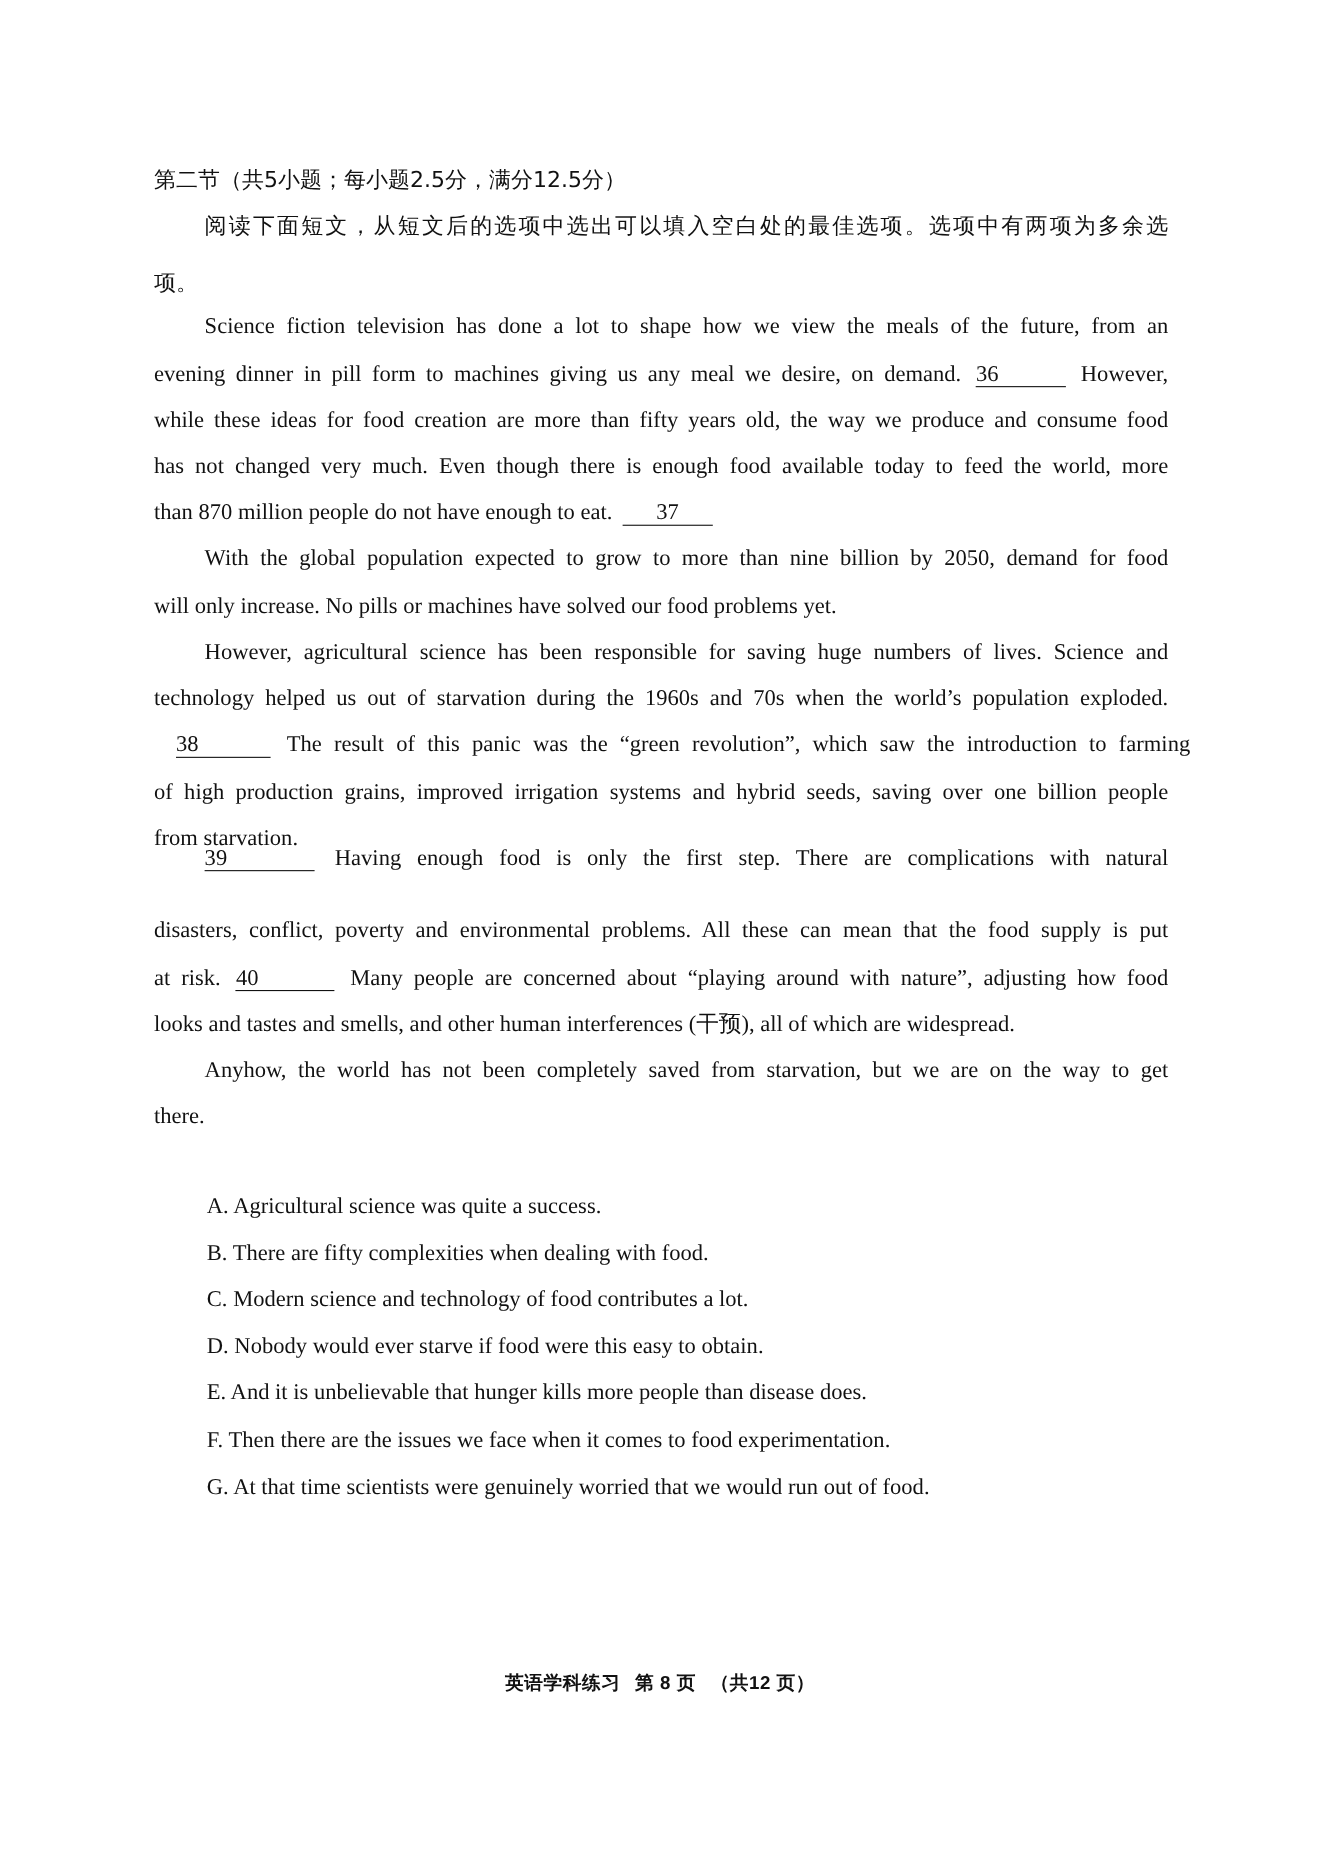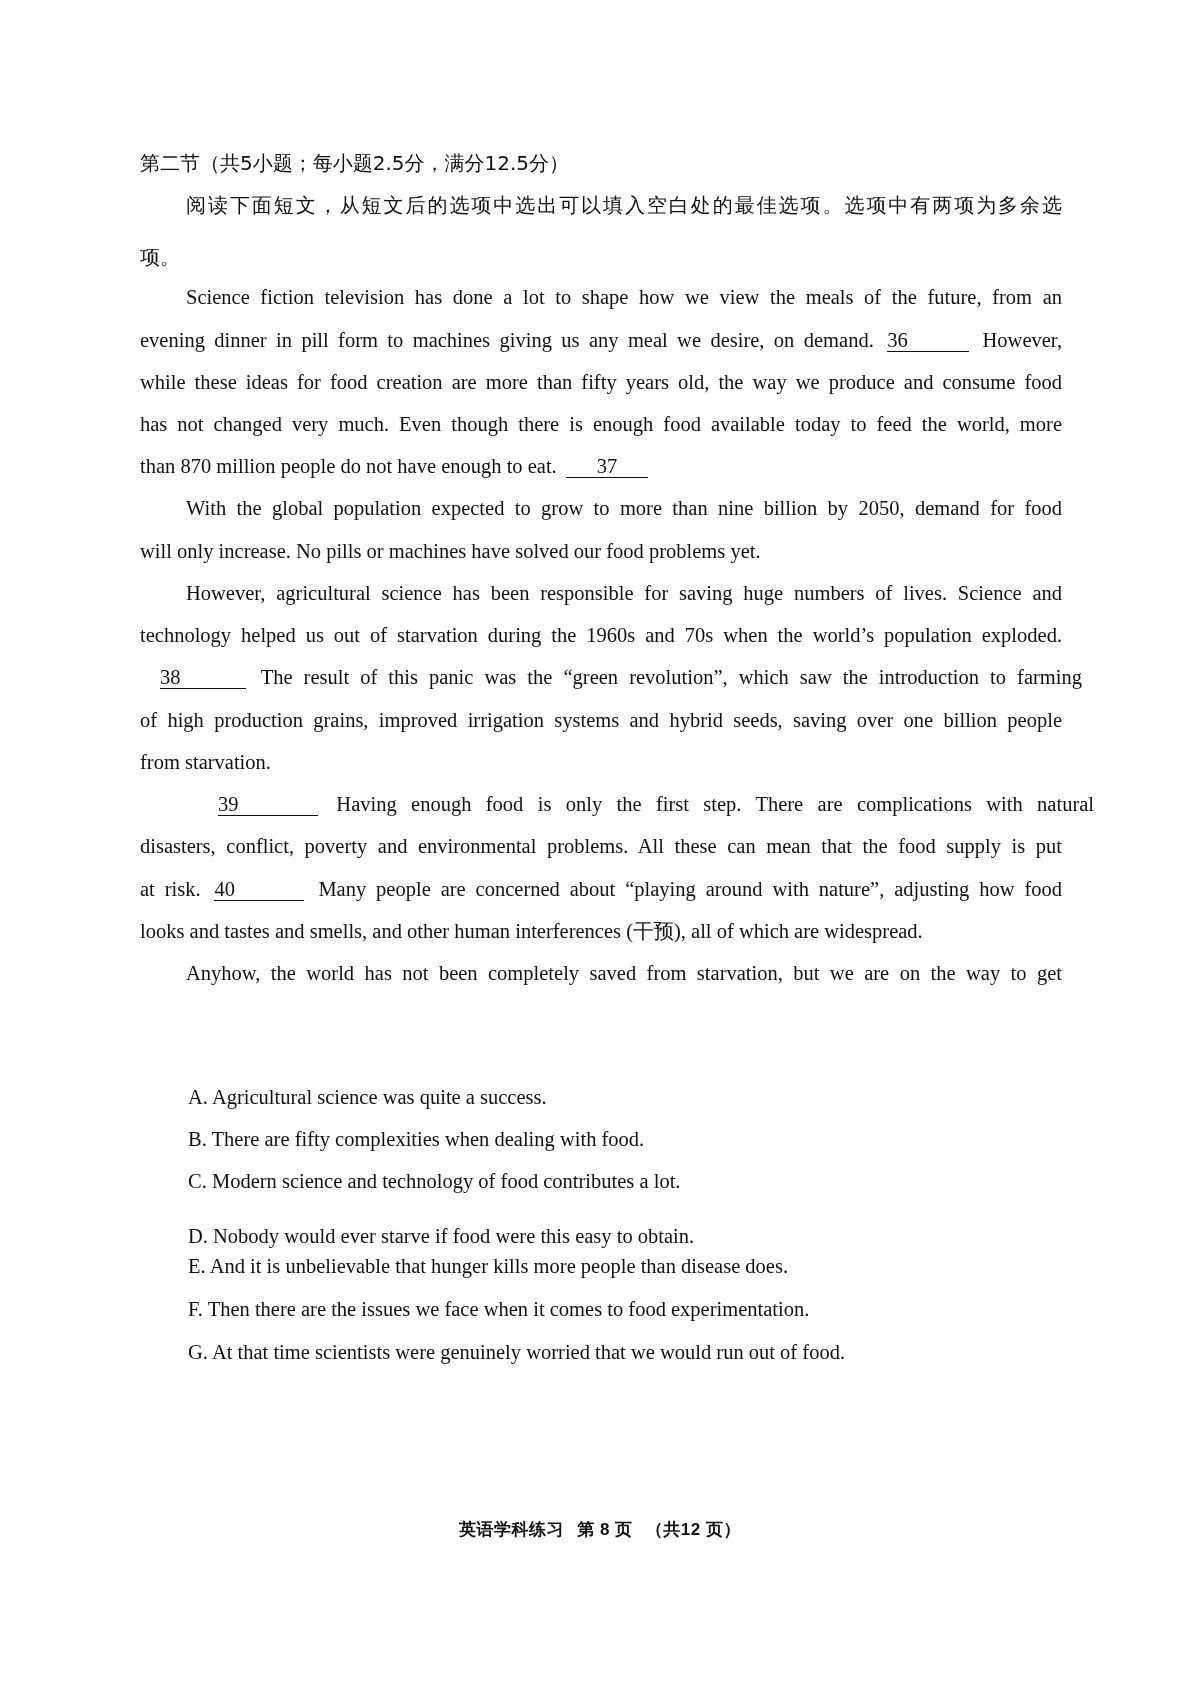"39 Having enough food is" div.line { margin-left: 32px -> none; top: 790px -> 766px }
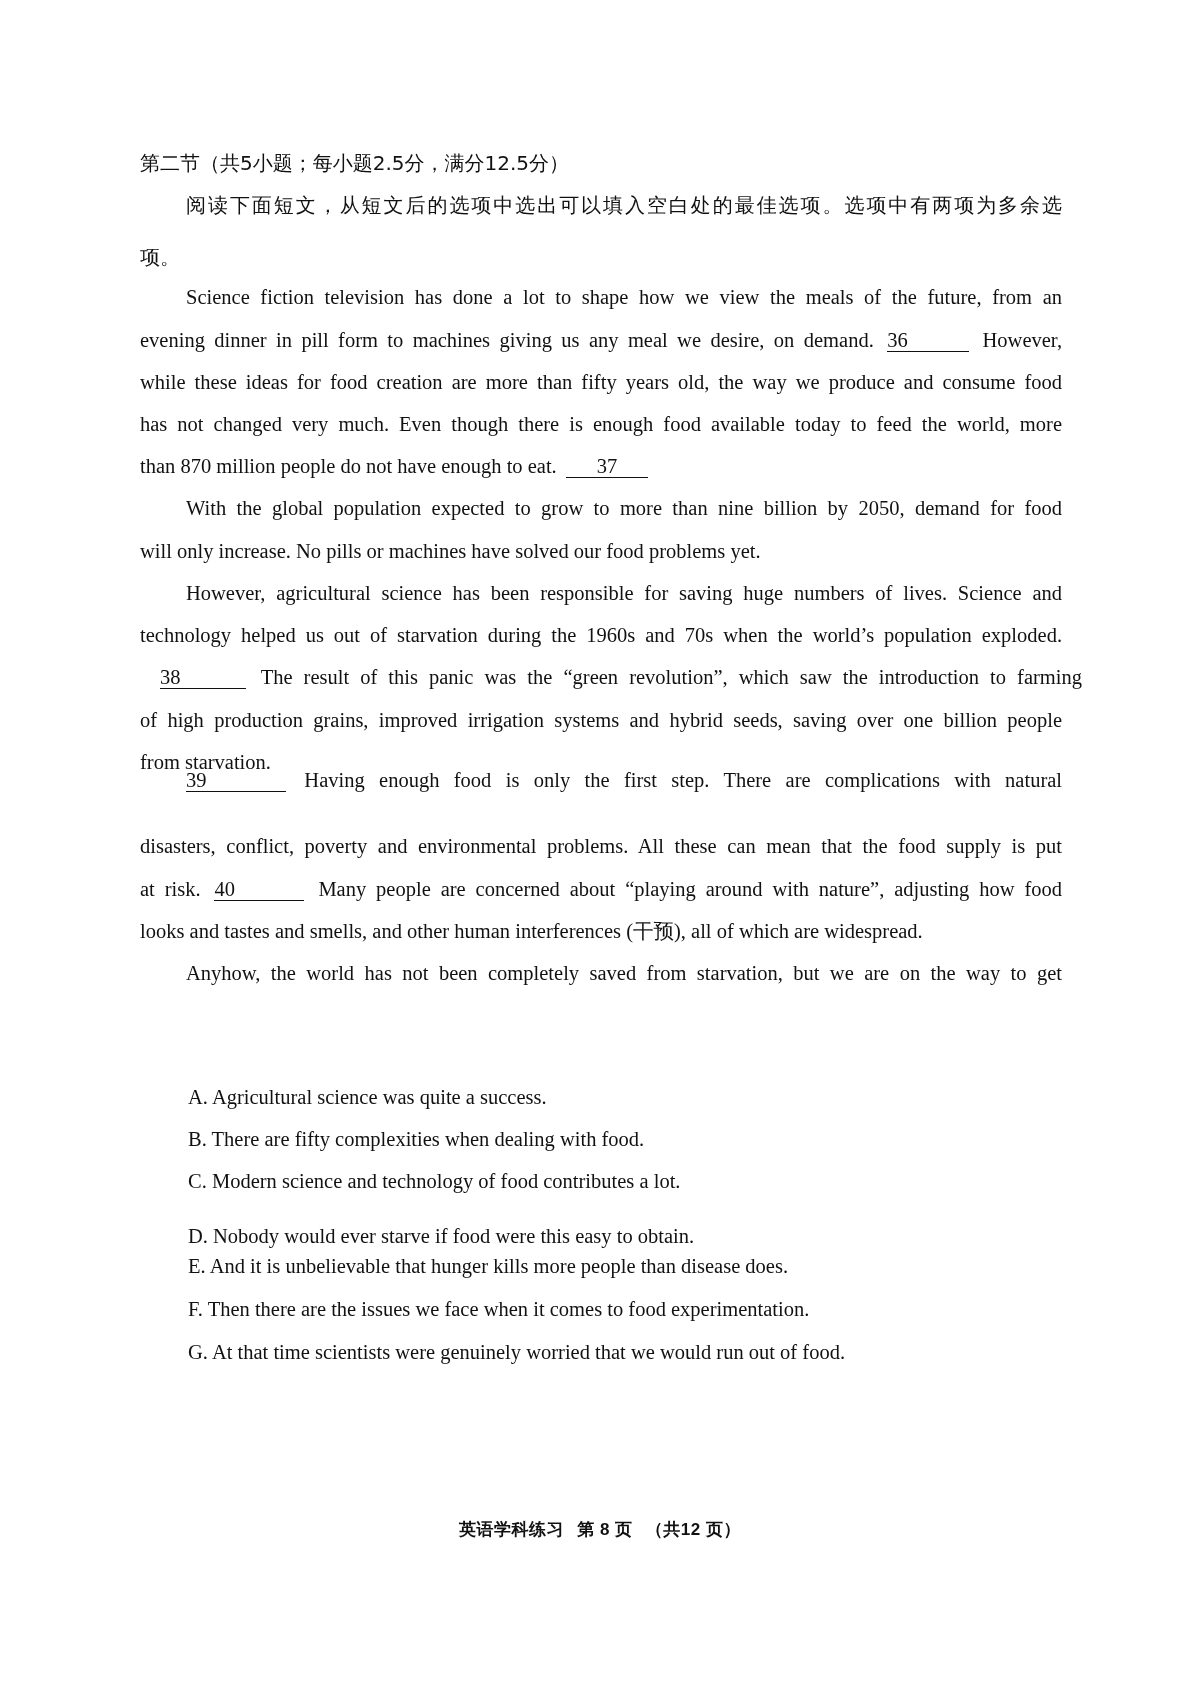"there." div.line { html: none -> <div>there.</div> }
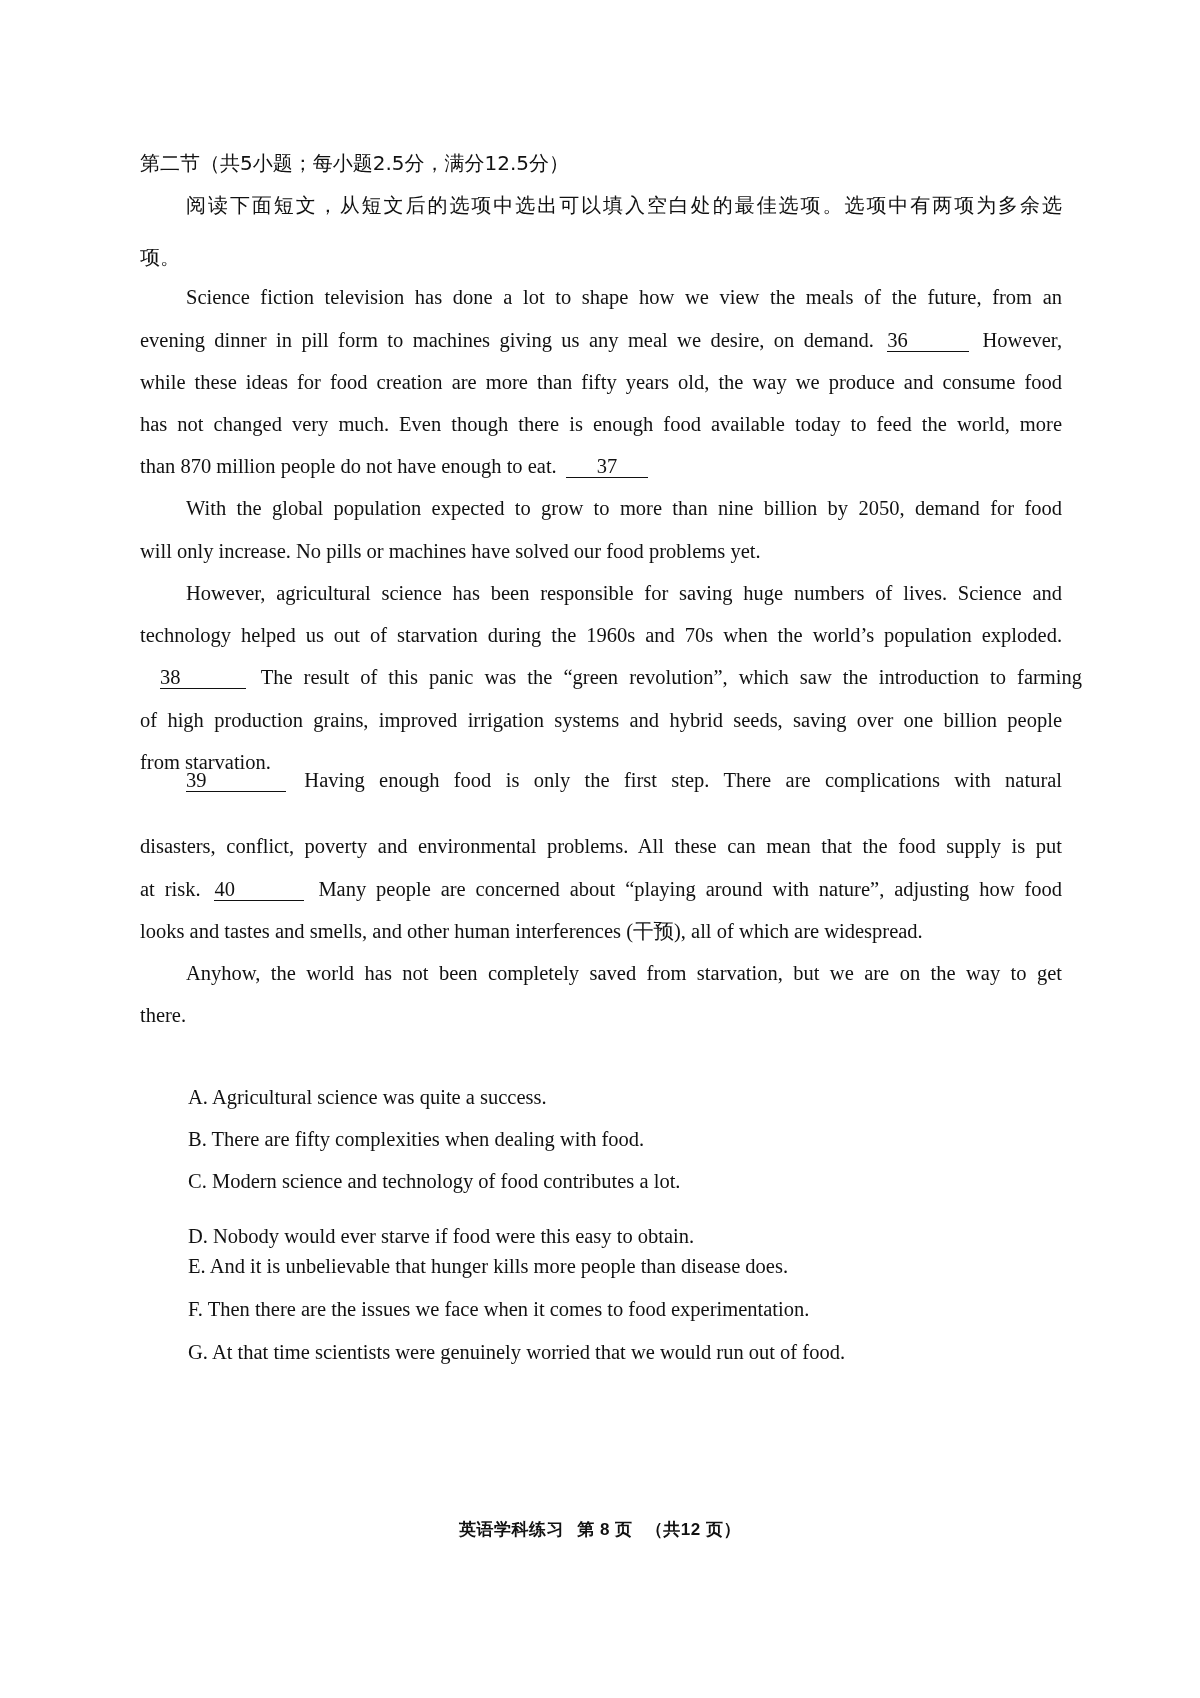"D. Nobody would ever starve" div.opt { margin-top: 12px -> none }
